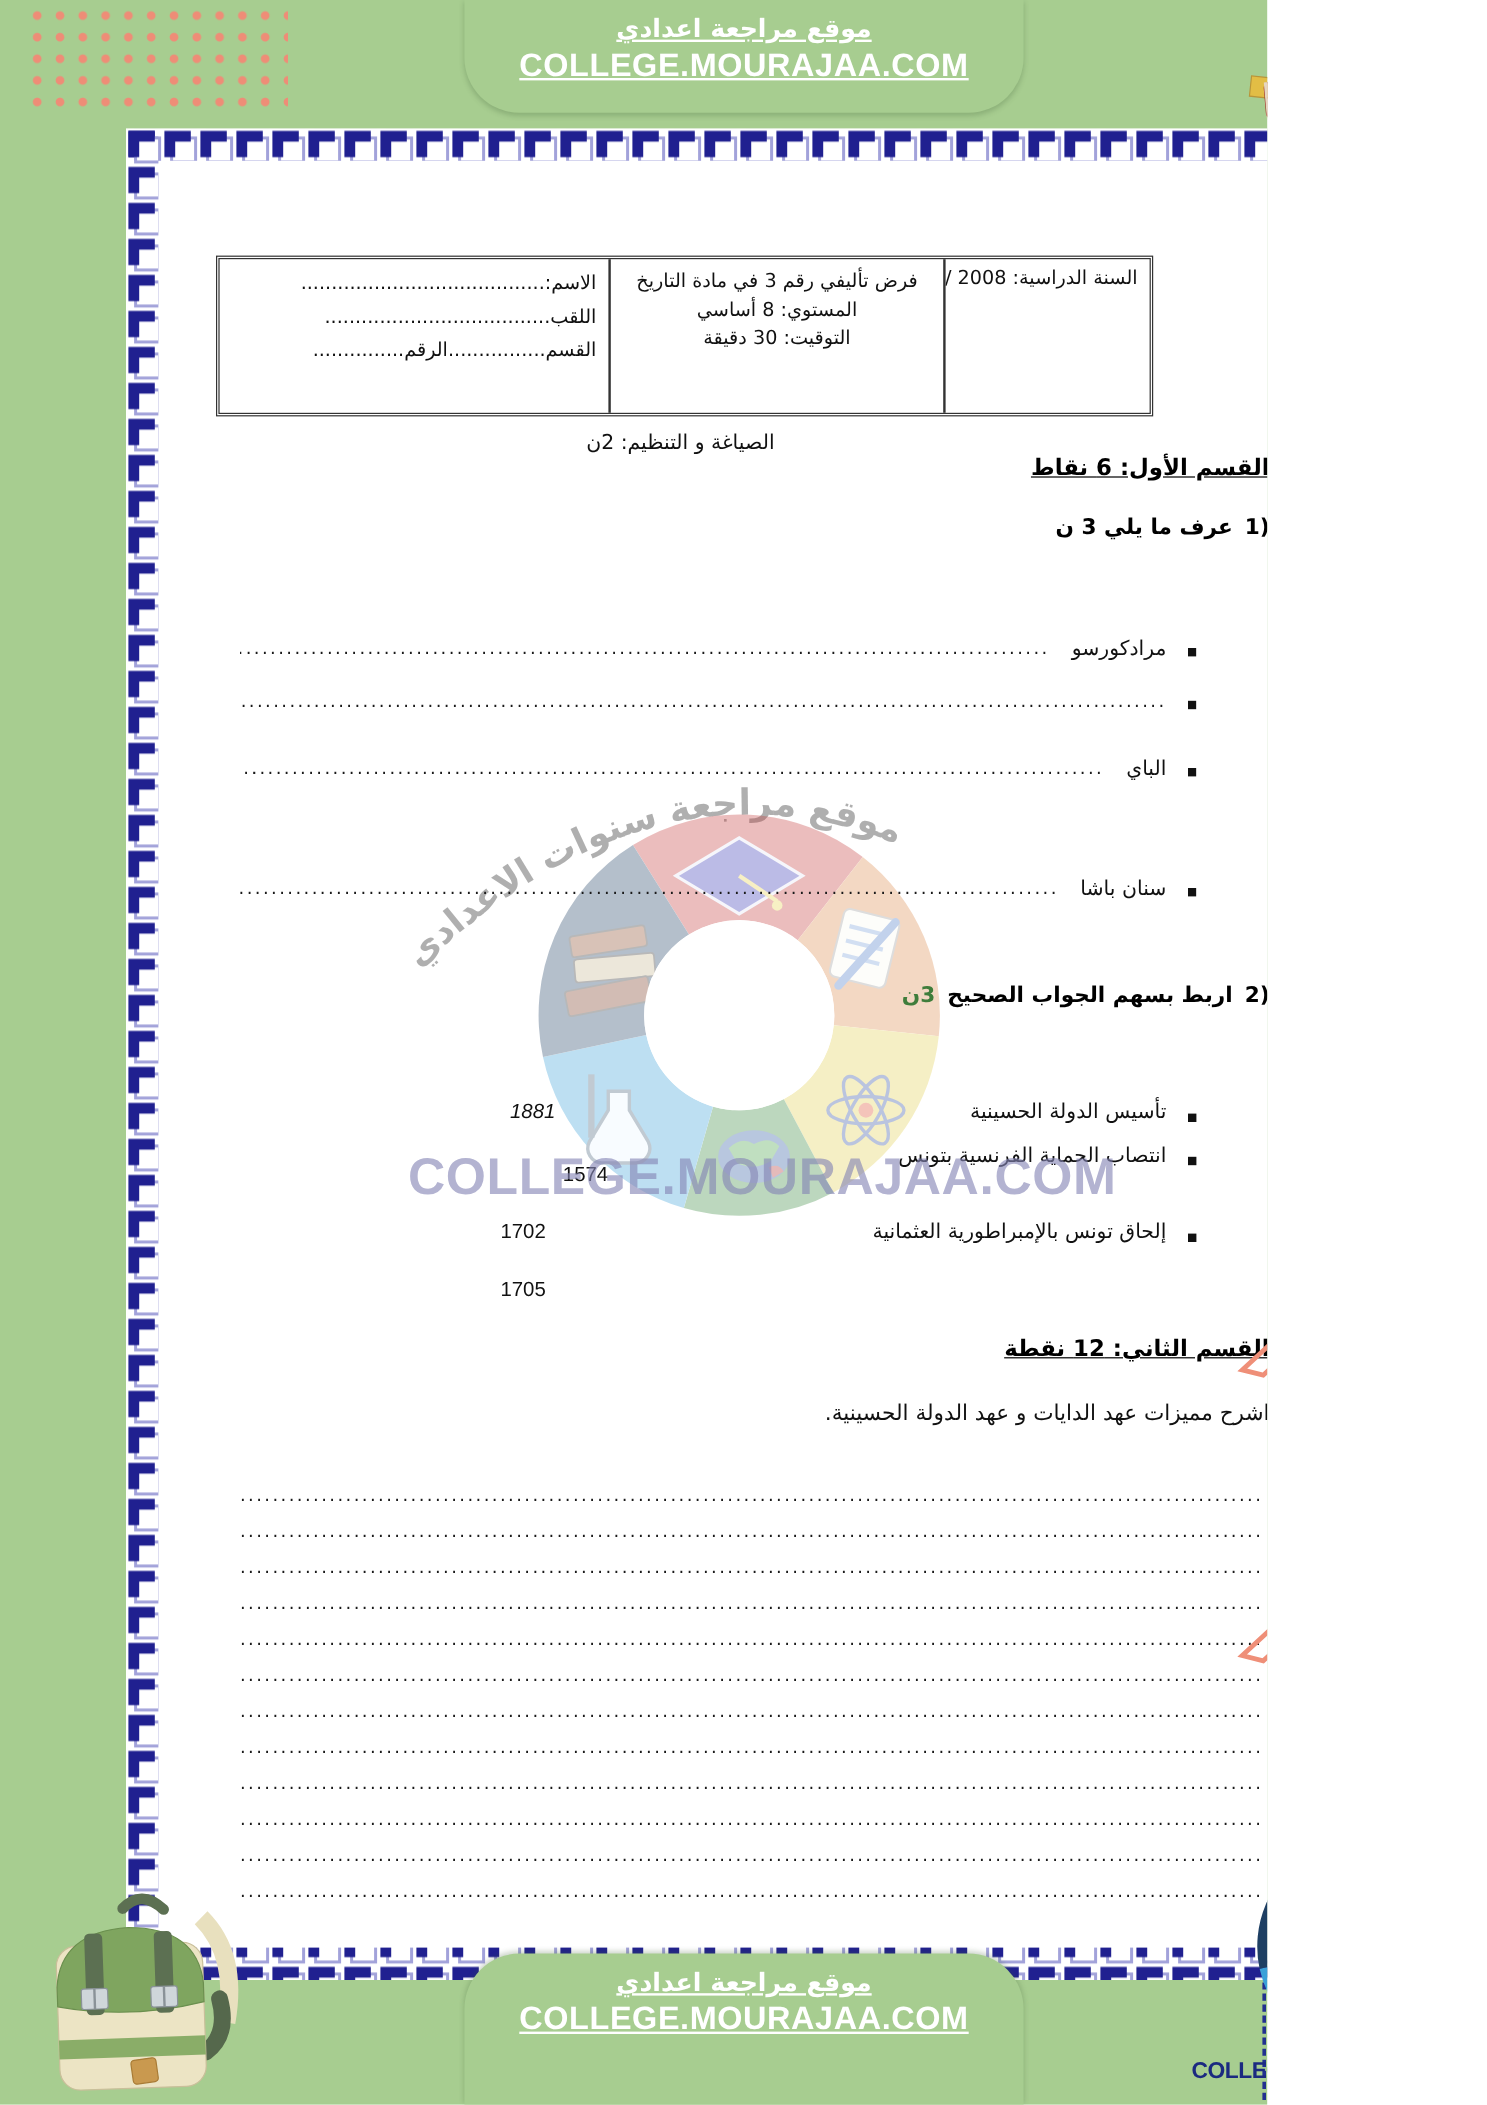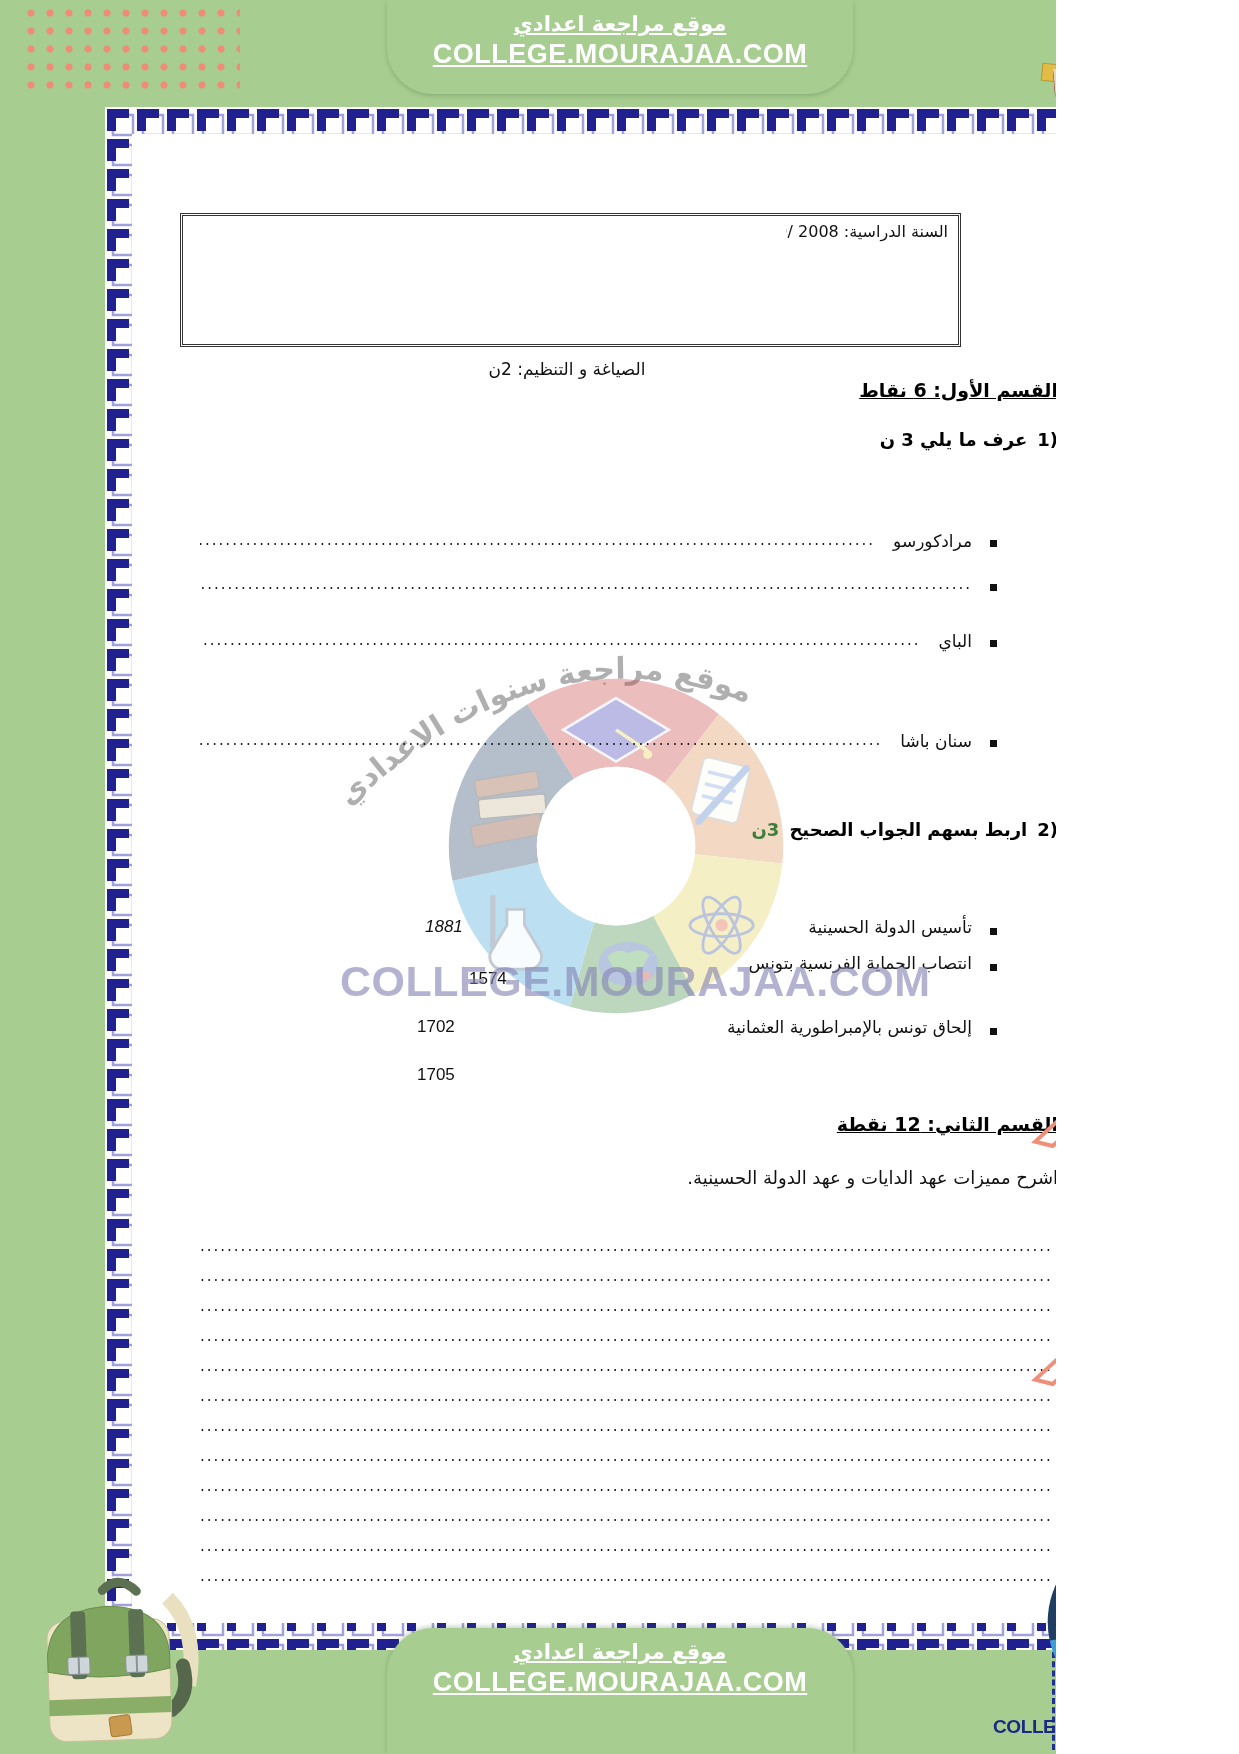"الاسم:.................................." div.cell { html: none -> <div> <div>الاسم:........................................</div> <div>اللقب.....................................</div> <div>القسم................الرقم...............</div> </div> }
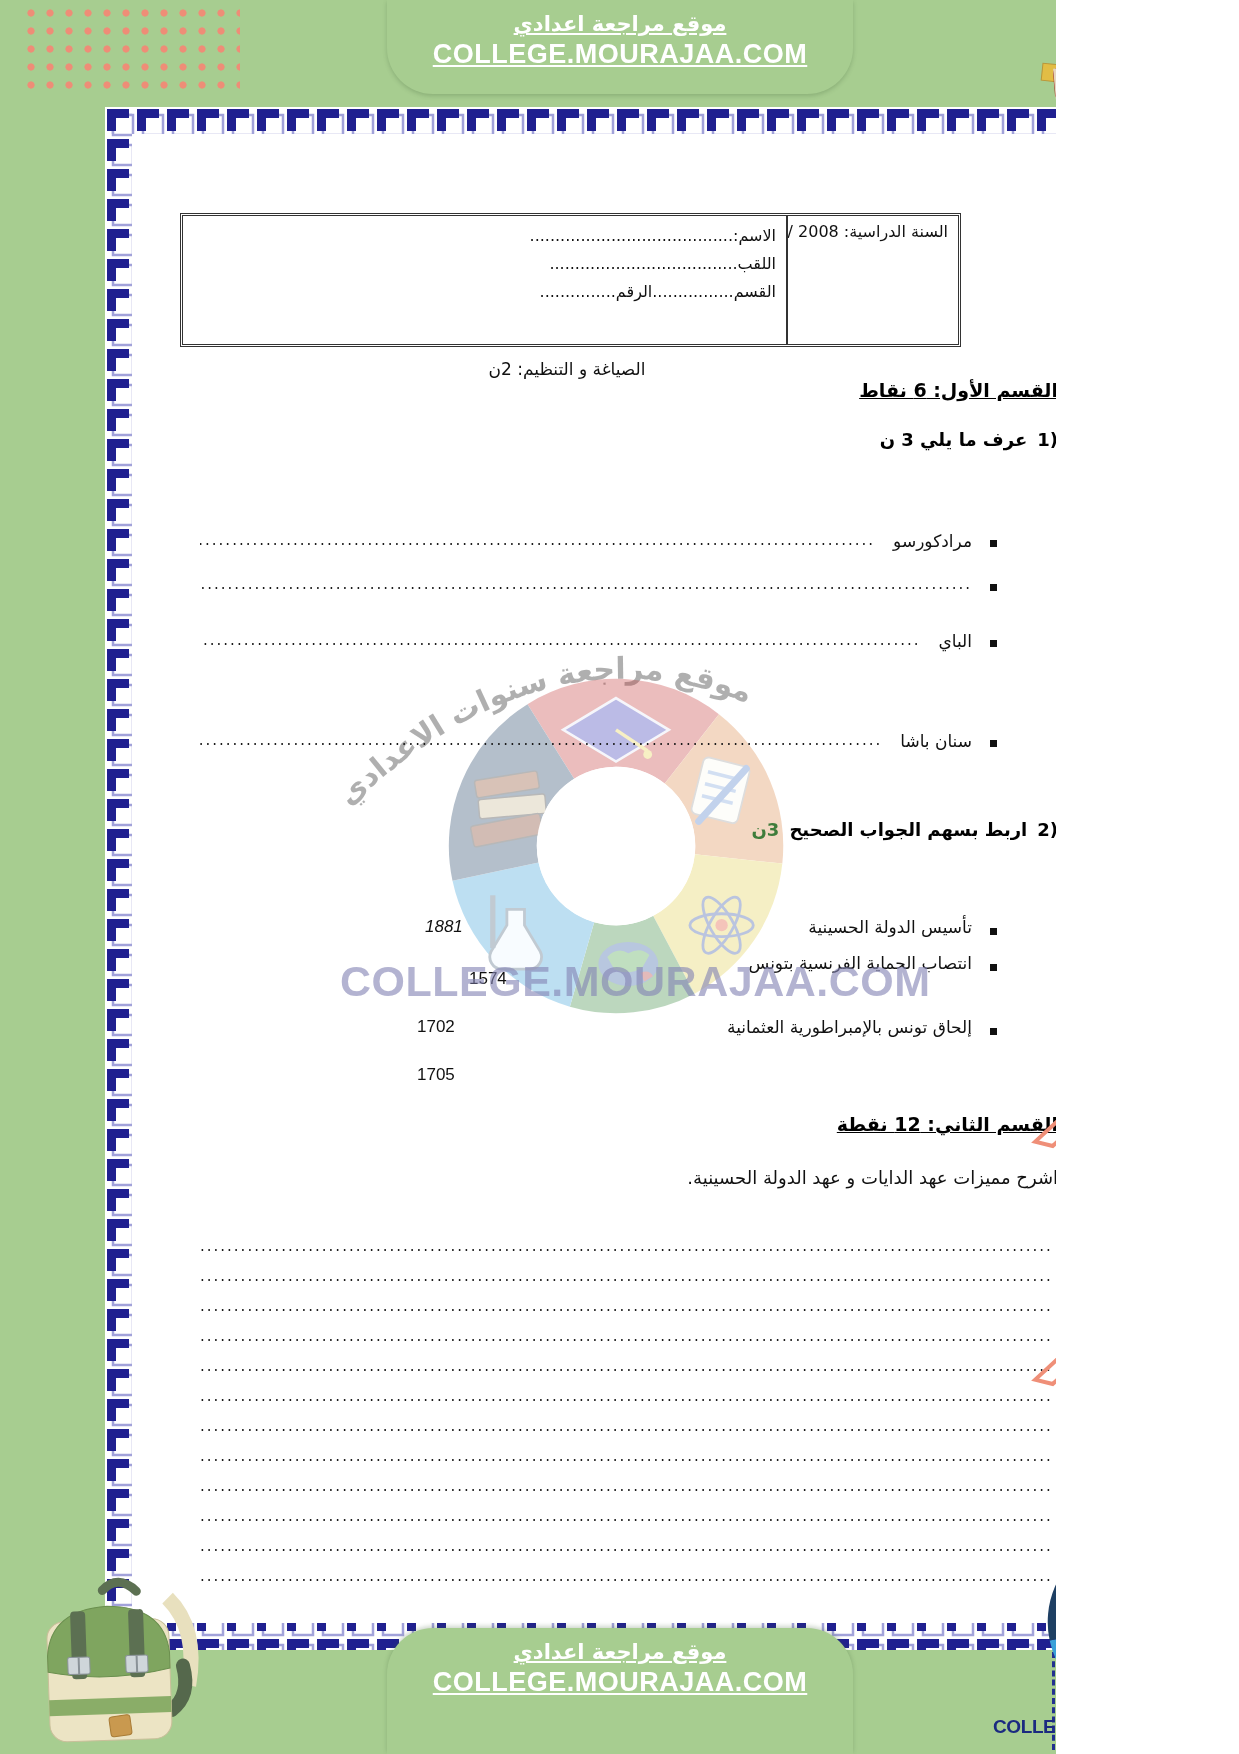"فرض تأليفي رقم 3 في" div.cell { html: none -> <div> <div>فرض تأليفي رقم 3 في مادة التاريخ</div> <div>المستوي: 8 أساسي</div> <div>التوقيت: 30 دقيقة</div> </div> }
